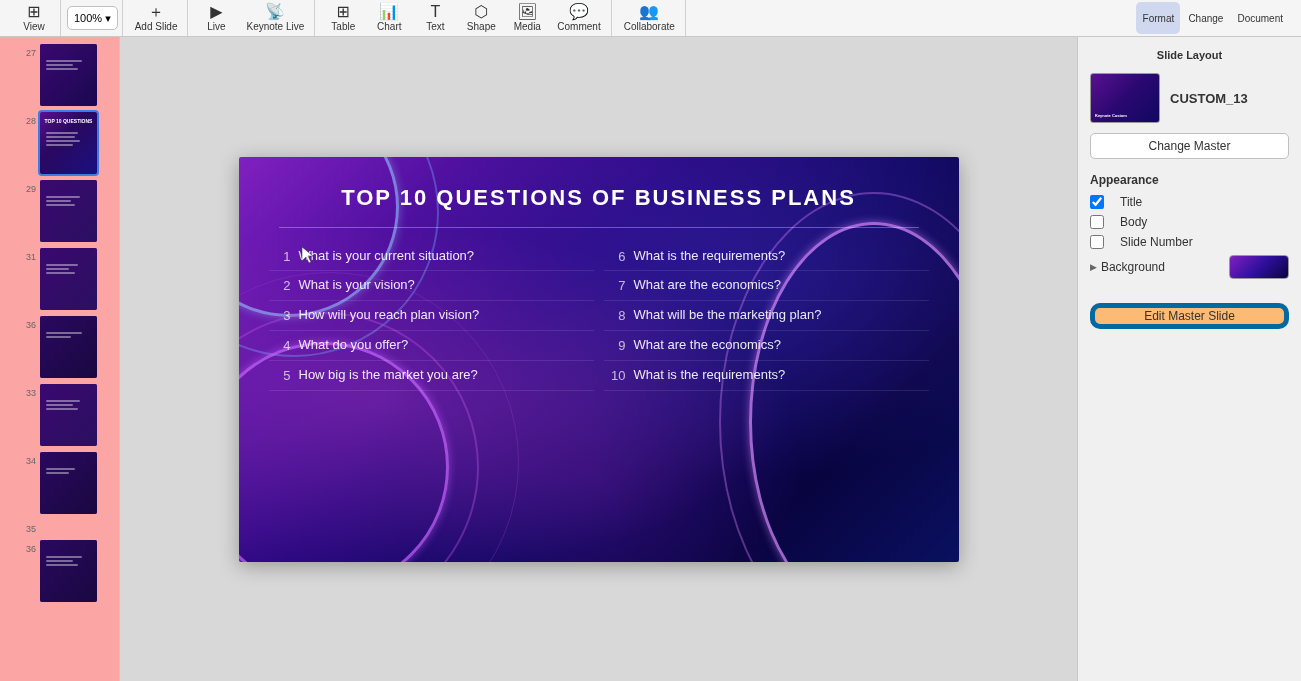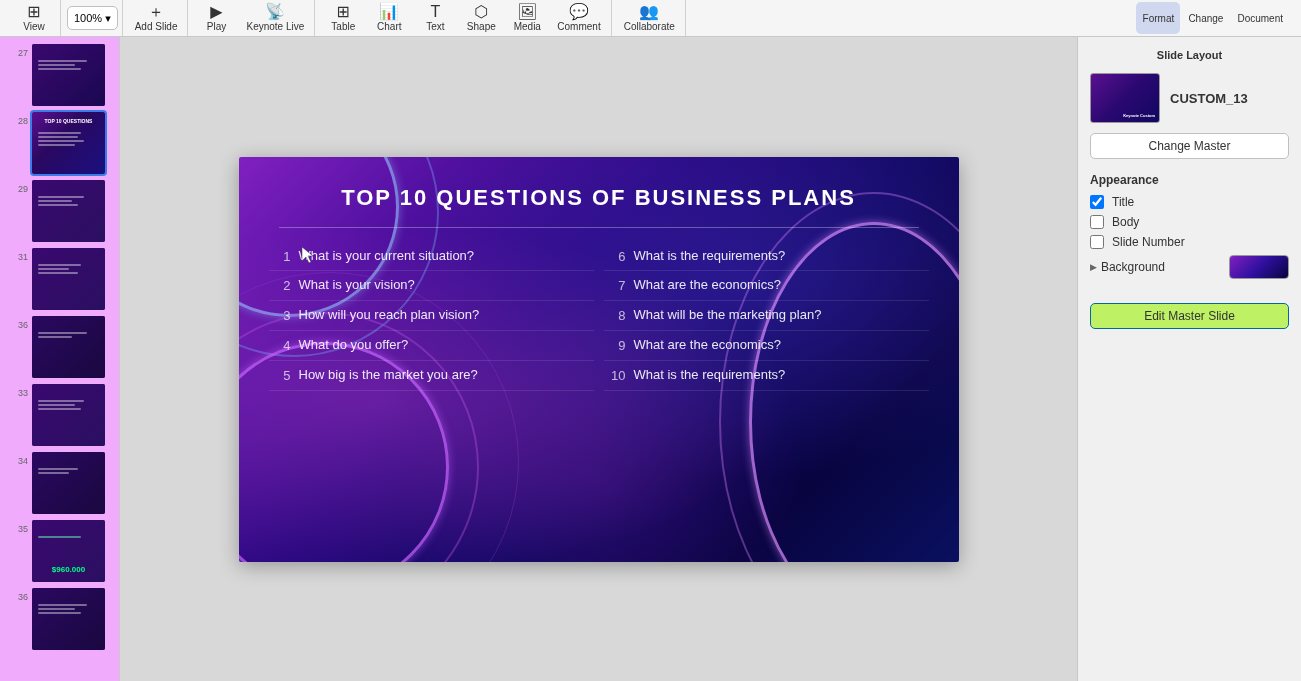"Play" span.label { text: Play -> Live }
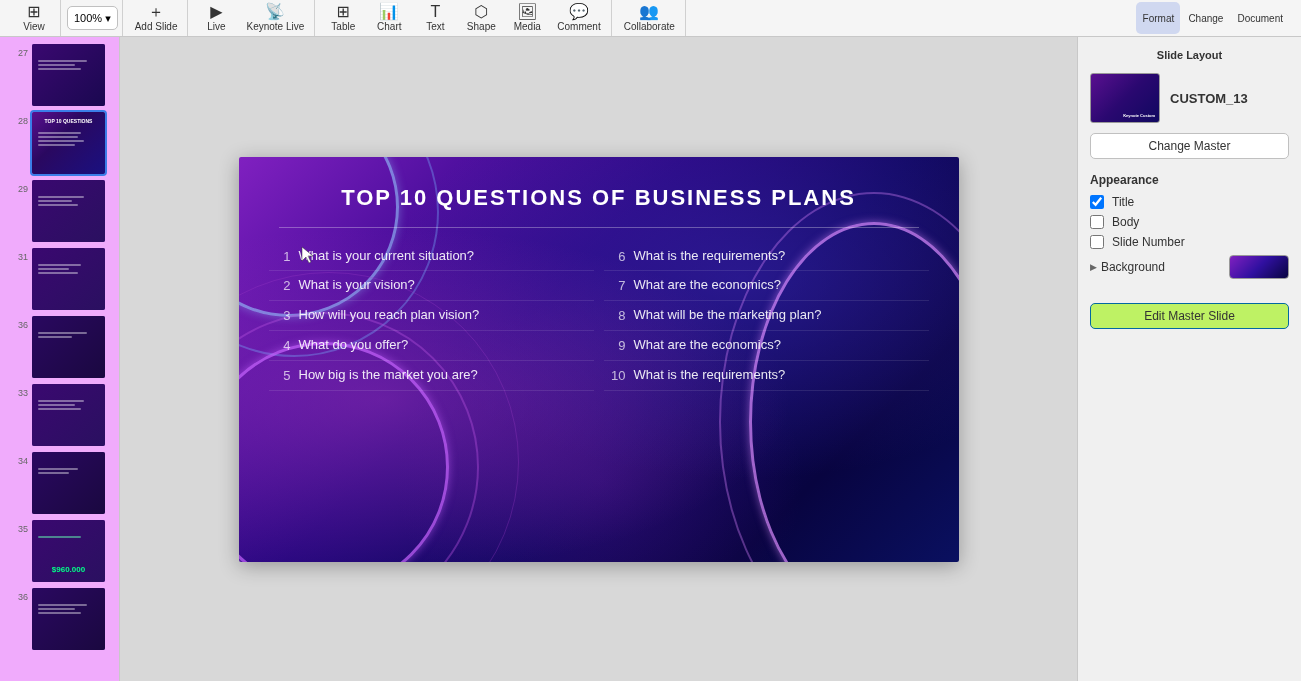"27" .slide-panel { background: #f0abfc -> #fca5a5; padding: 4px 8px -> 4px 16px }
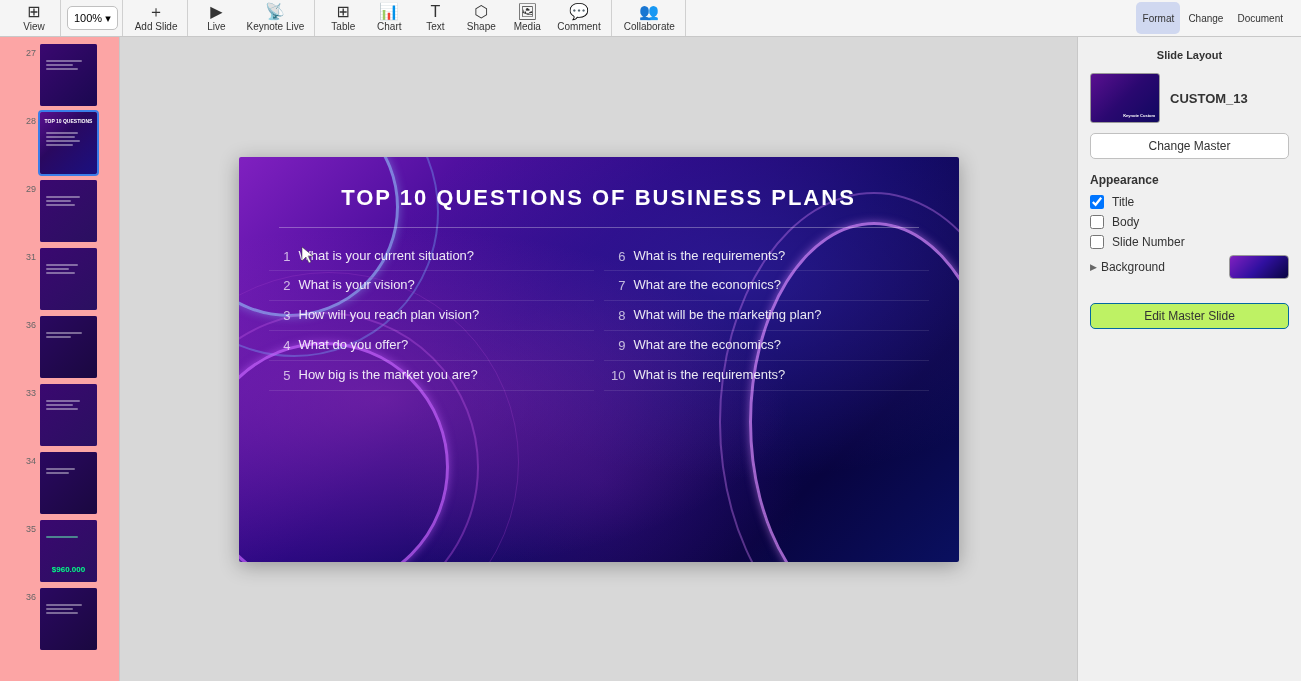"CUSTOM_13" .master-preview-row { text-align: right -> none }
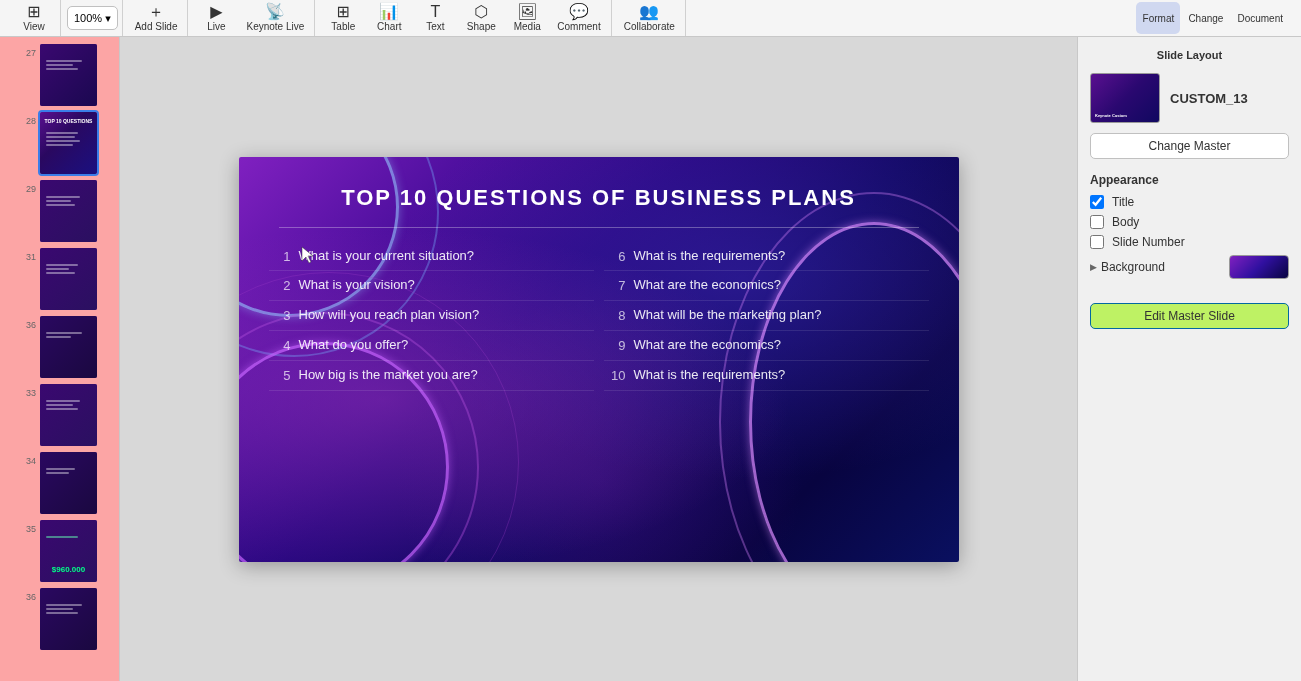"Title" .checkbox-row { gap: 8px -> 16px }
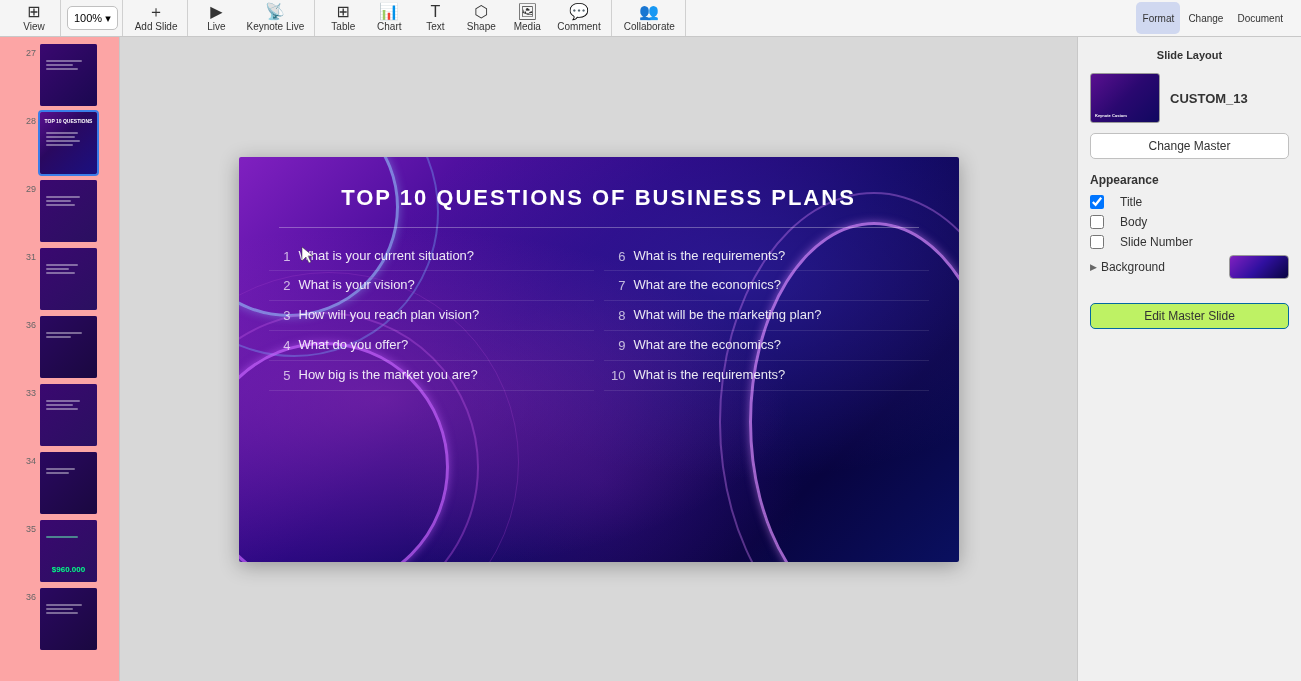"Edit Master Slide" .edit-master-btn { background: #bef264 -> #fdba74; border: 1px solid #0369a1 -> 5px solid #0369a1; border-radius: 5px -> 10px }
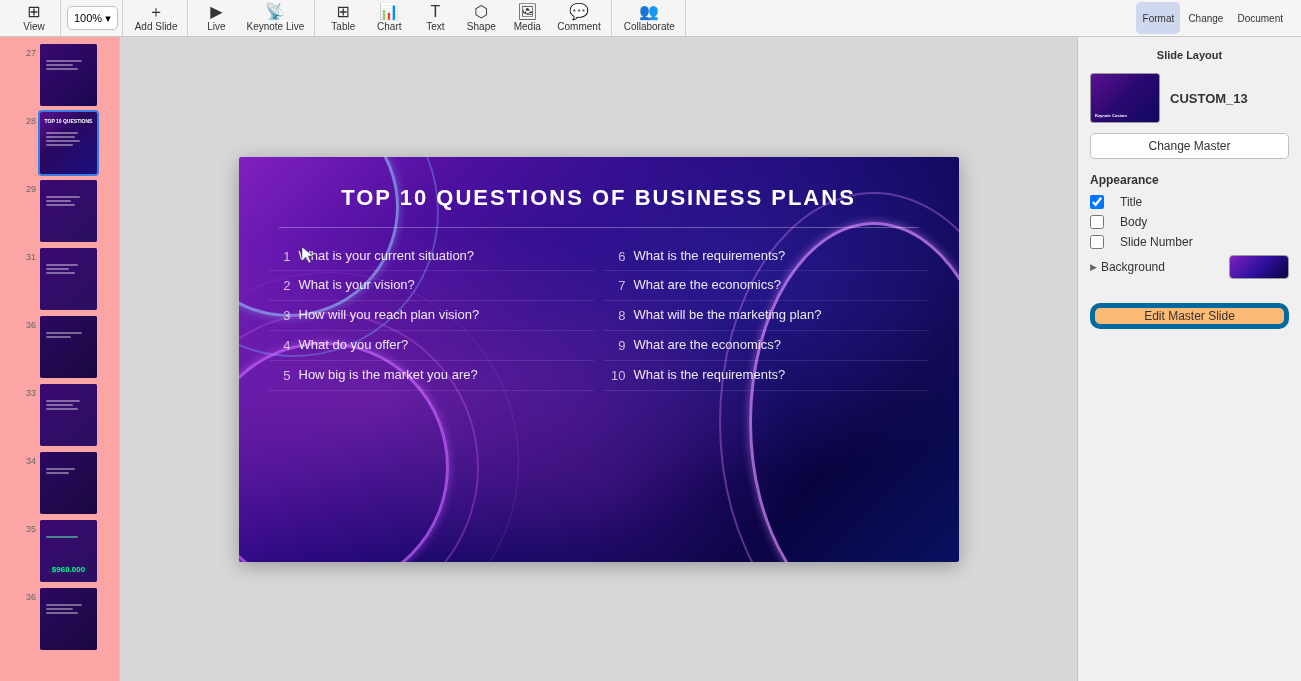"$960.000" div.slide-thumb-wrap { html: <div> <div> <div> <div></div> </div> <div>$960.000</div> </div> </div> -> none }
